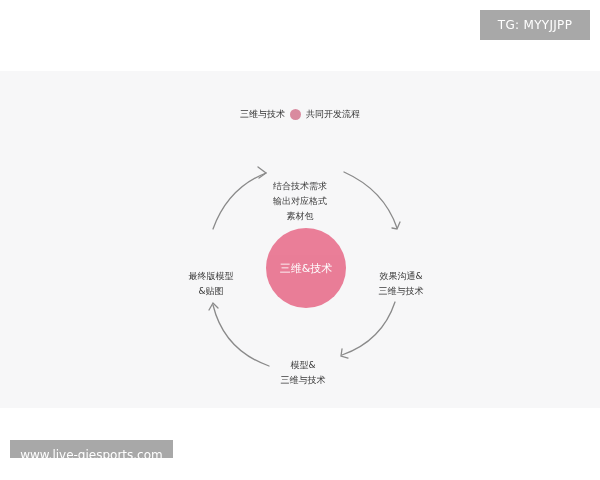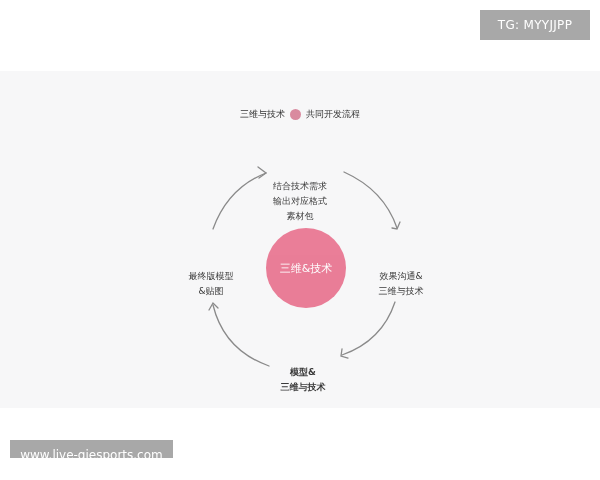"模型&" div.node { font-weight: bold -> none; top: 345px -> 338px }
